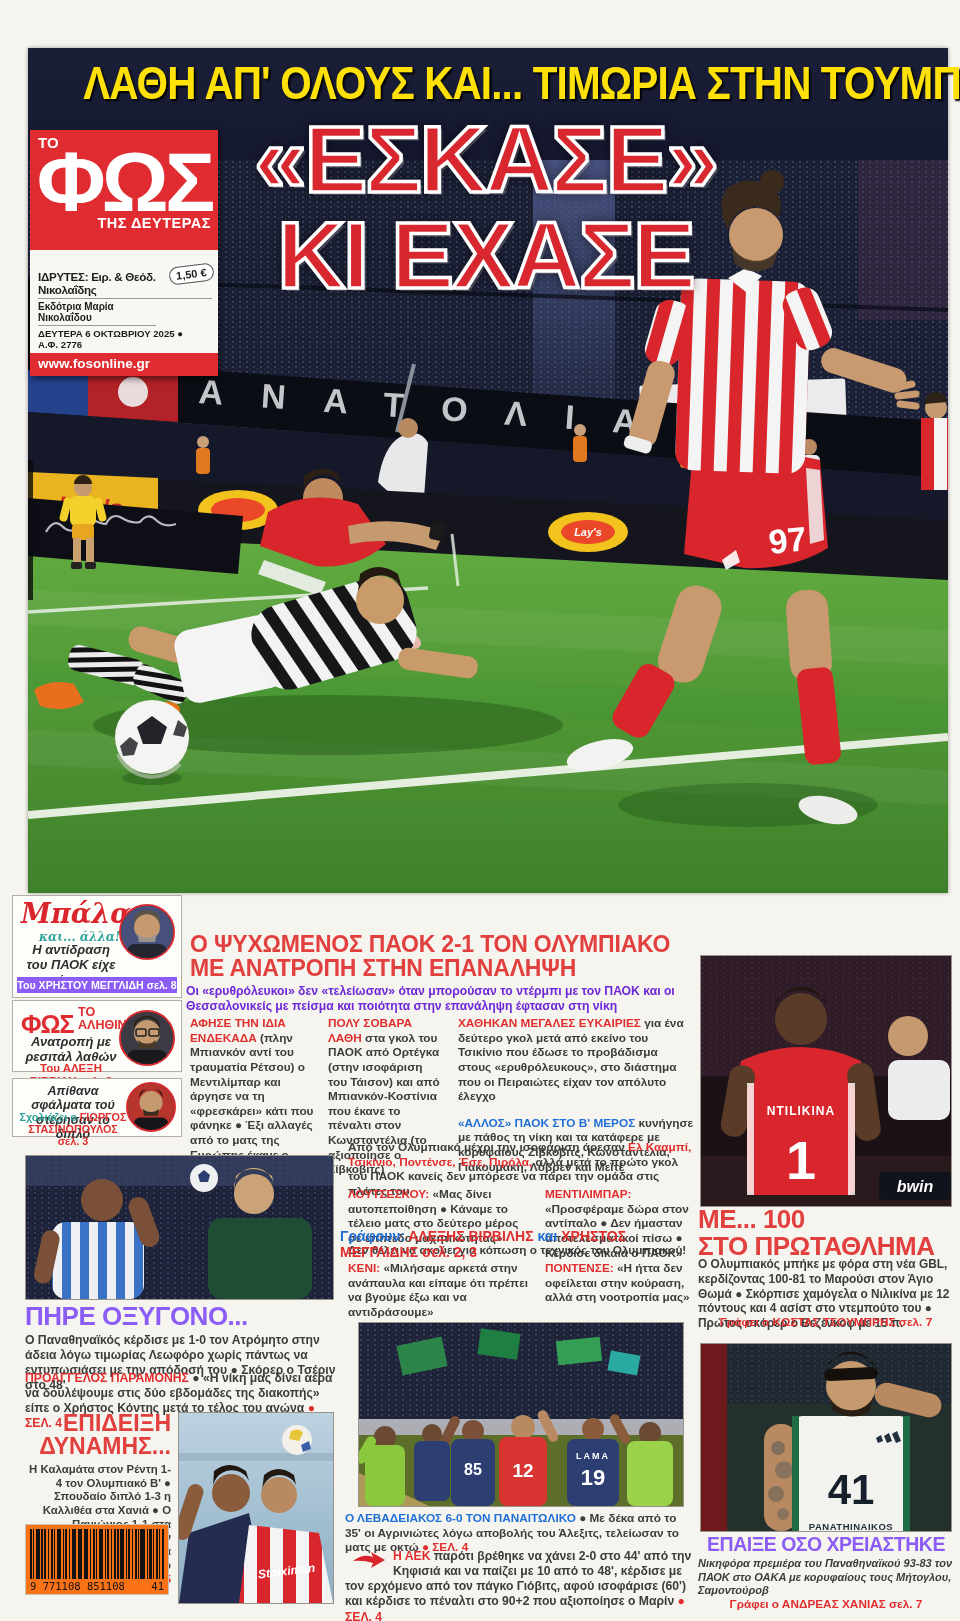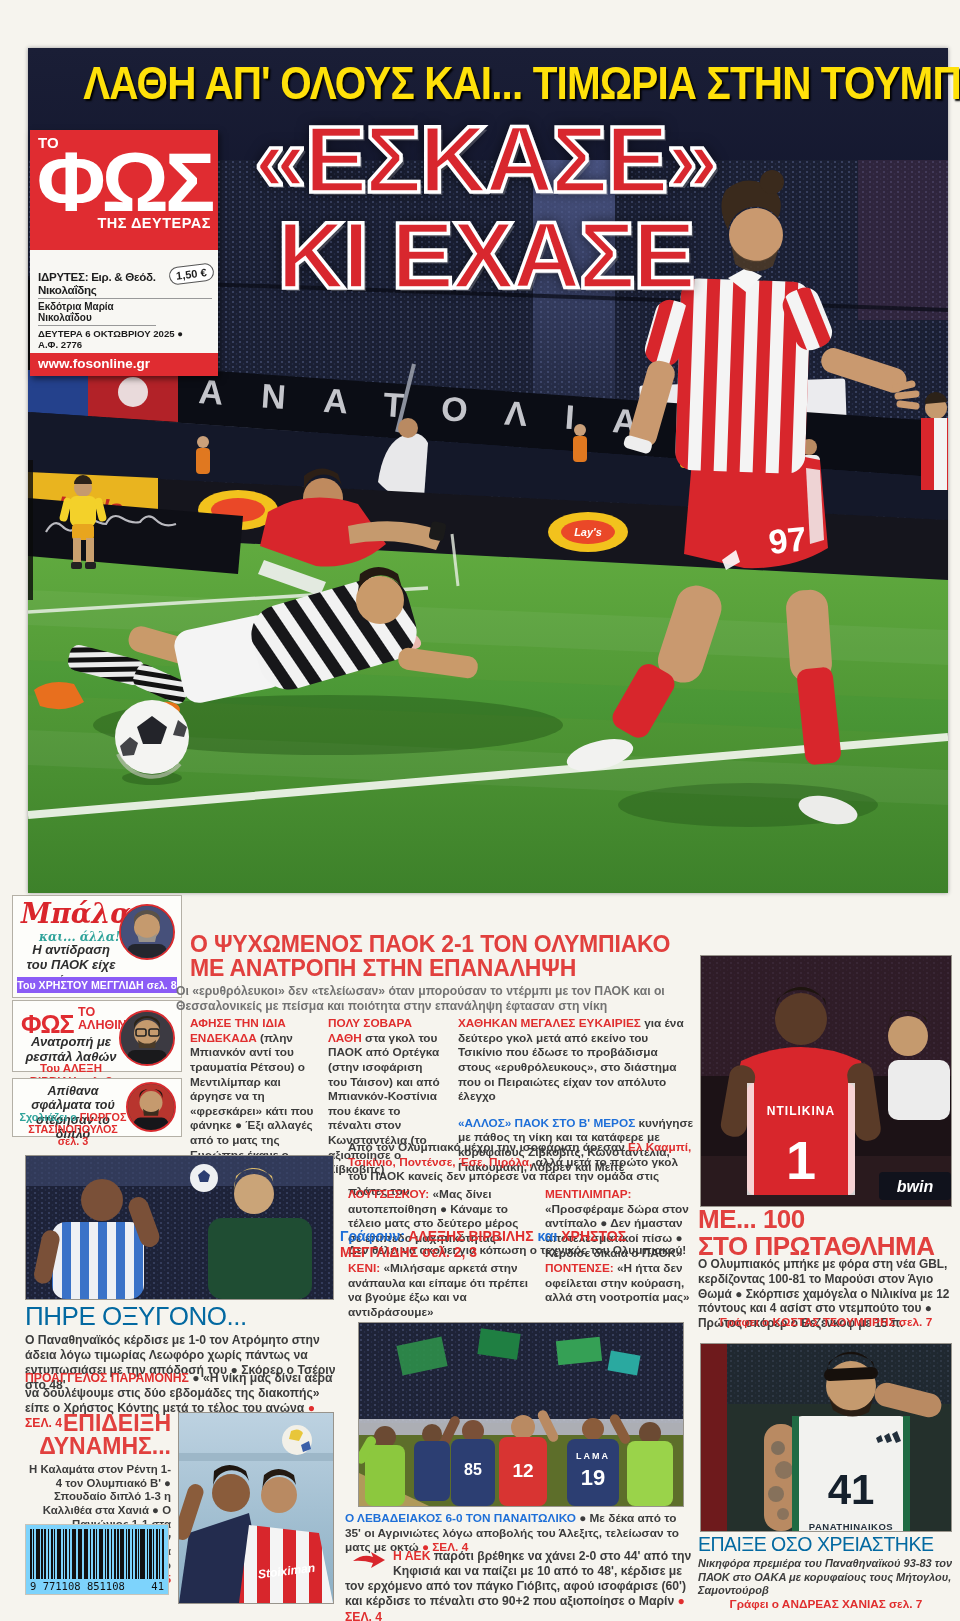"Οι «ερυθρόλευκοι» δεν «τελείωσαν» όταν" div.abs { color: #737373 -> #6d28d9; left: 176px -> 186px }
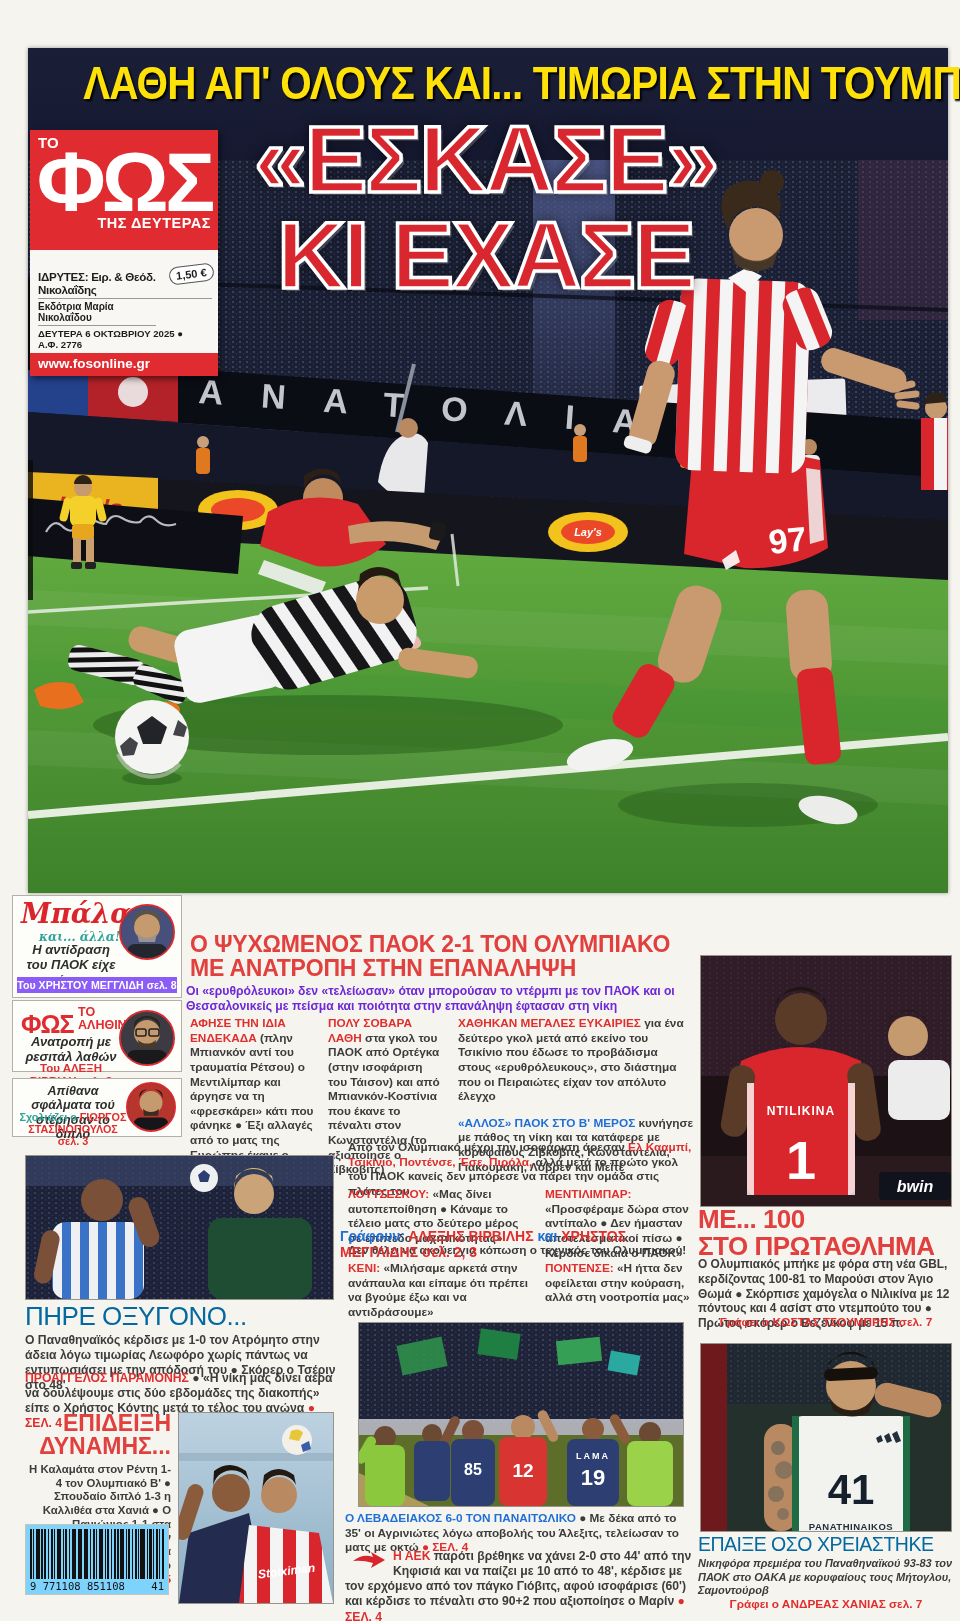"ΠΗΡΕ ΟΞΥΓΟΝΟ..." .headline-blue { color: #0369a1 -> #8b5cf6; font-weight: normal -> bold; text-align: none -> center }
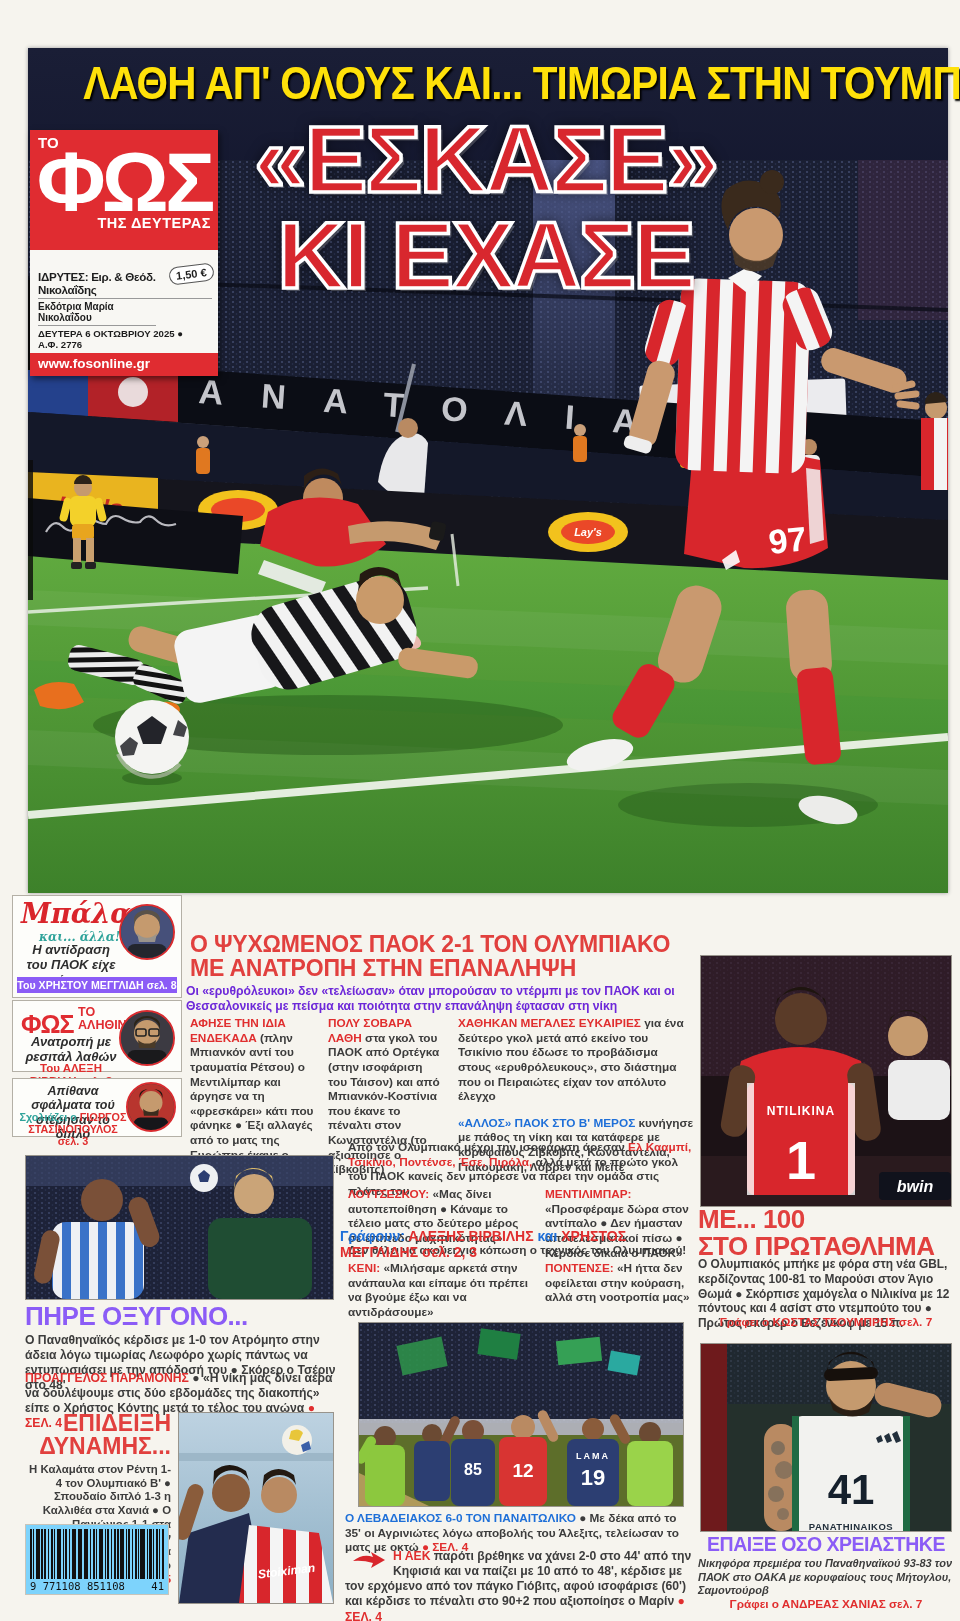"9 771108 851108" .barcode { background: #7dd3fc -> #f97316 }
